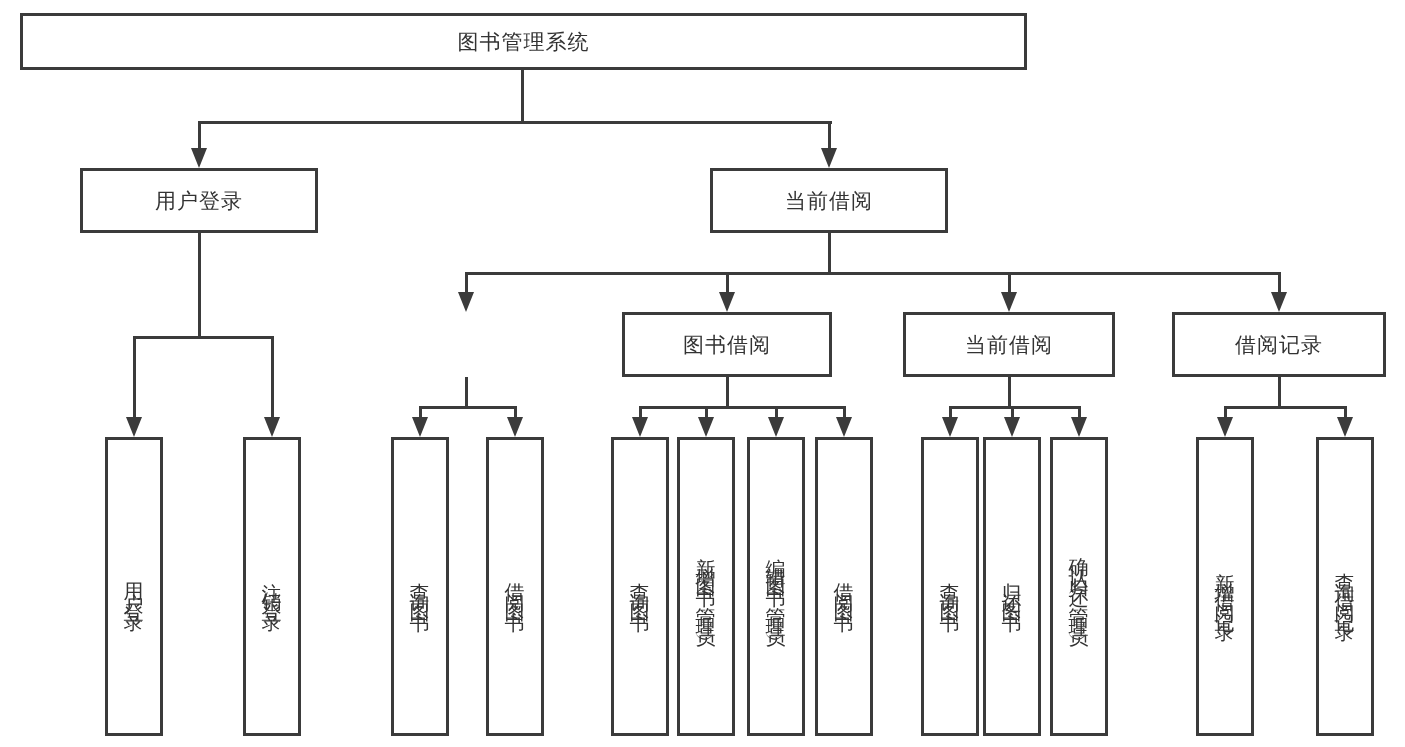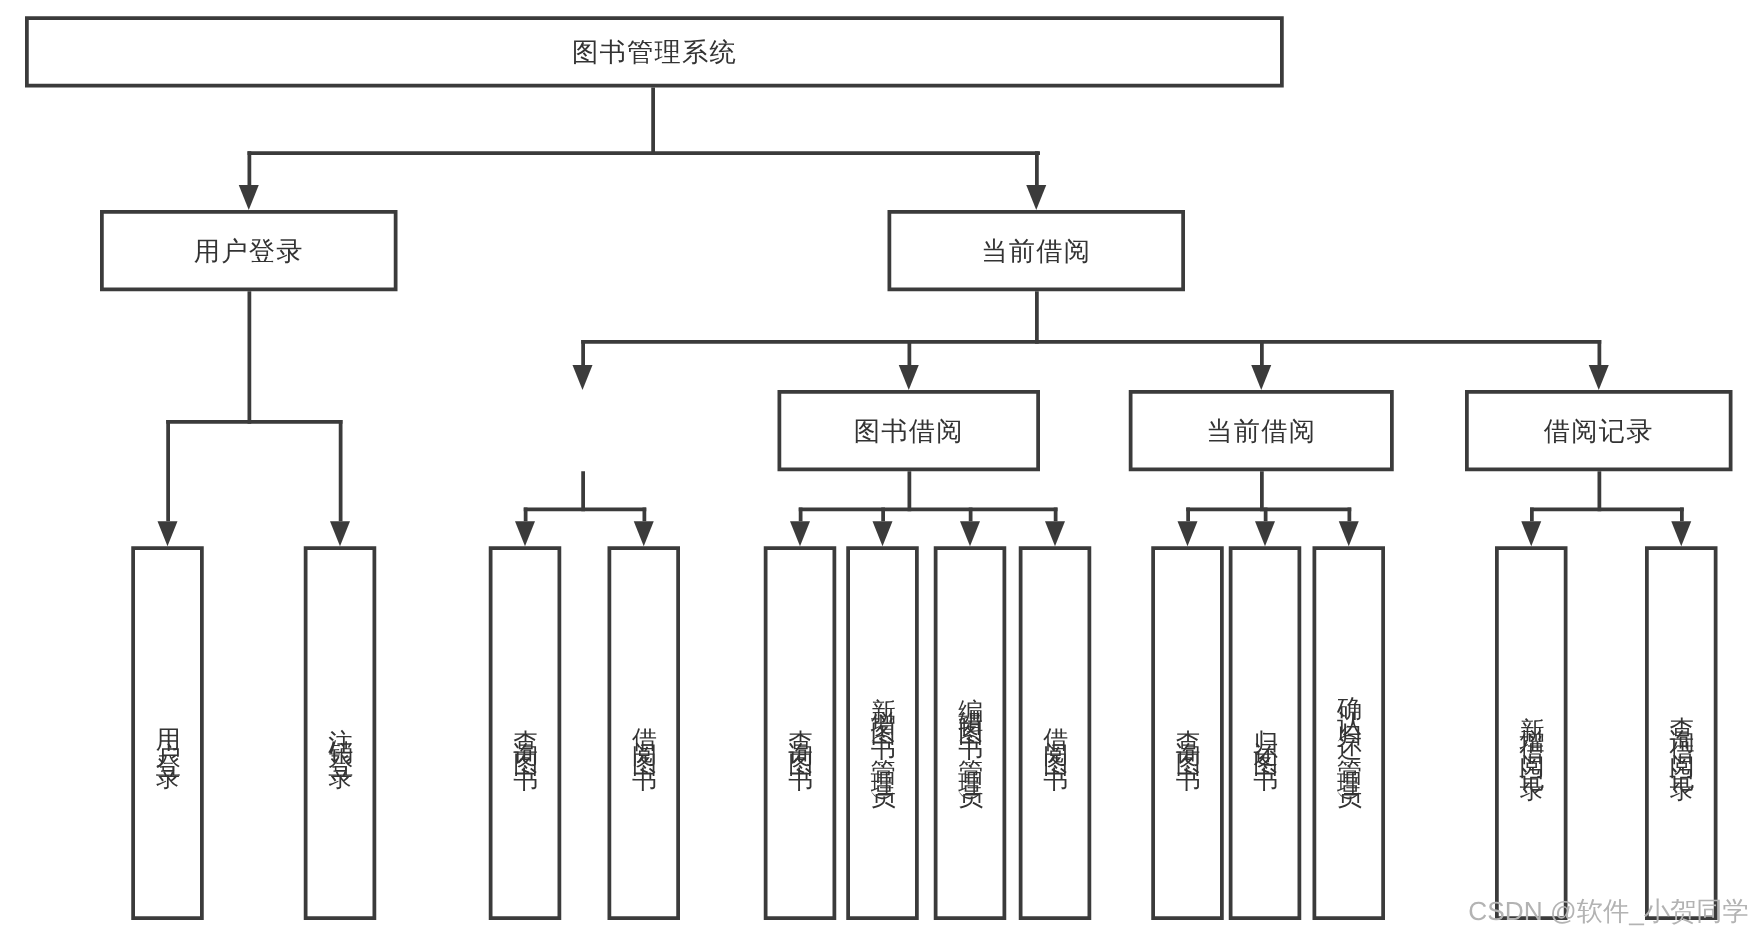"CSDN @软件_小贺同学" div.watermark { html: <div>CSDN @软件_小贺同学</div> -> none }
